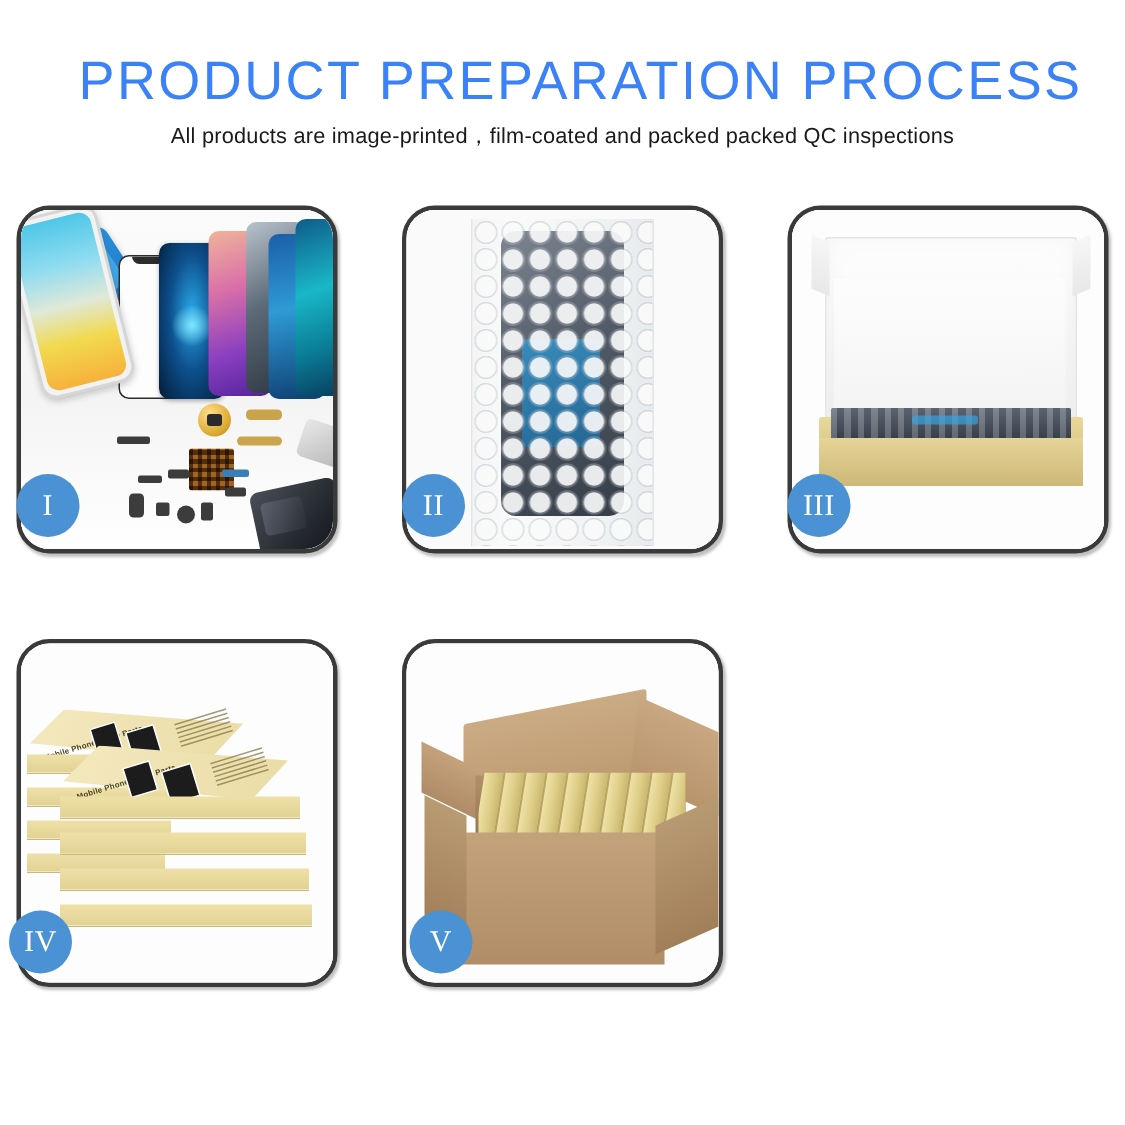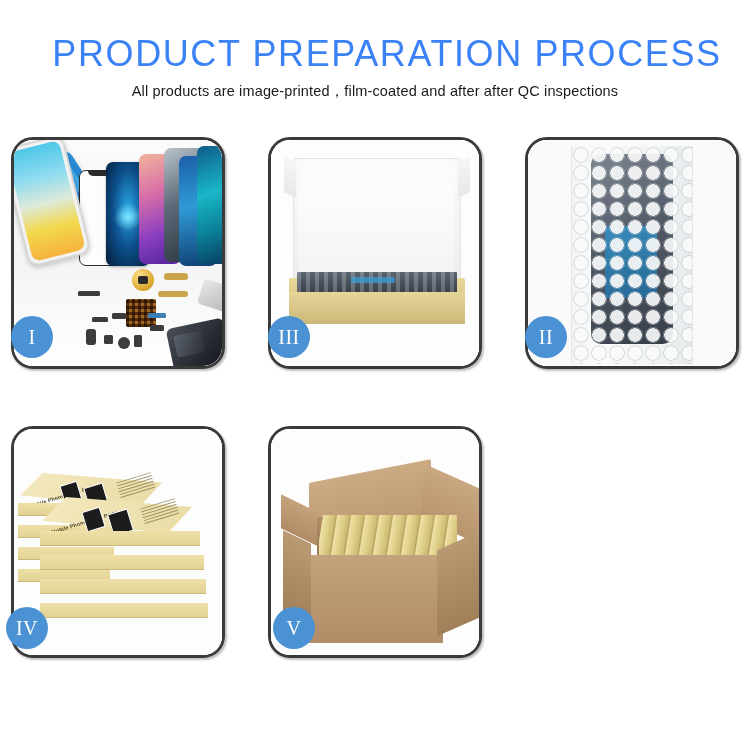"All products are" div.subtitle { text: after after -> packed packed }
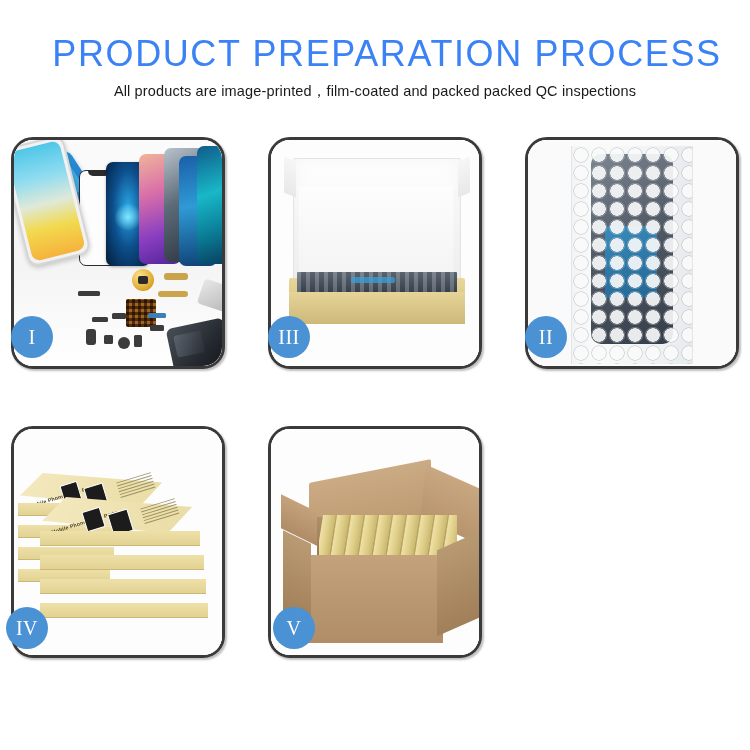"III" div.panel { order: before "II" -> after "II" }
